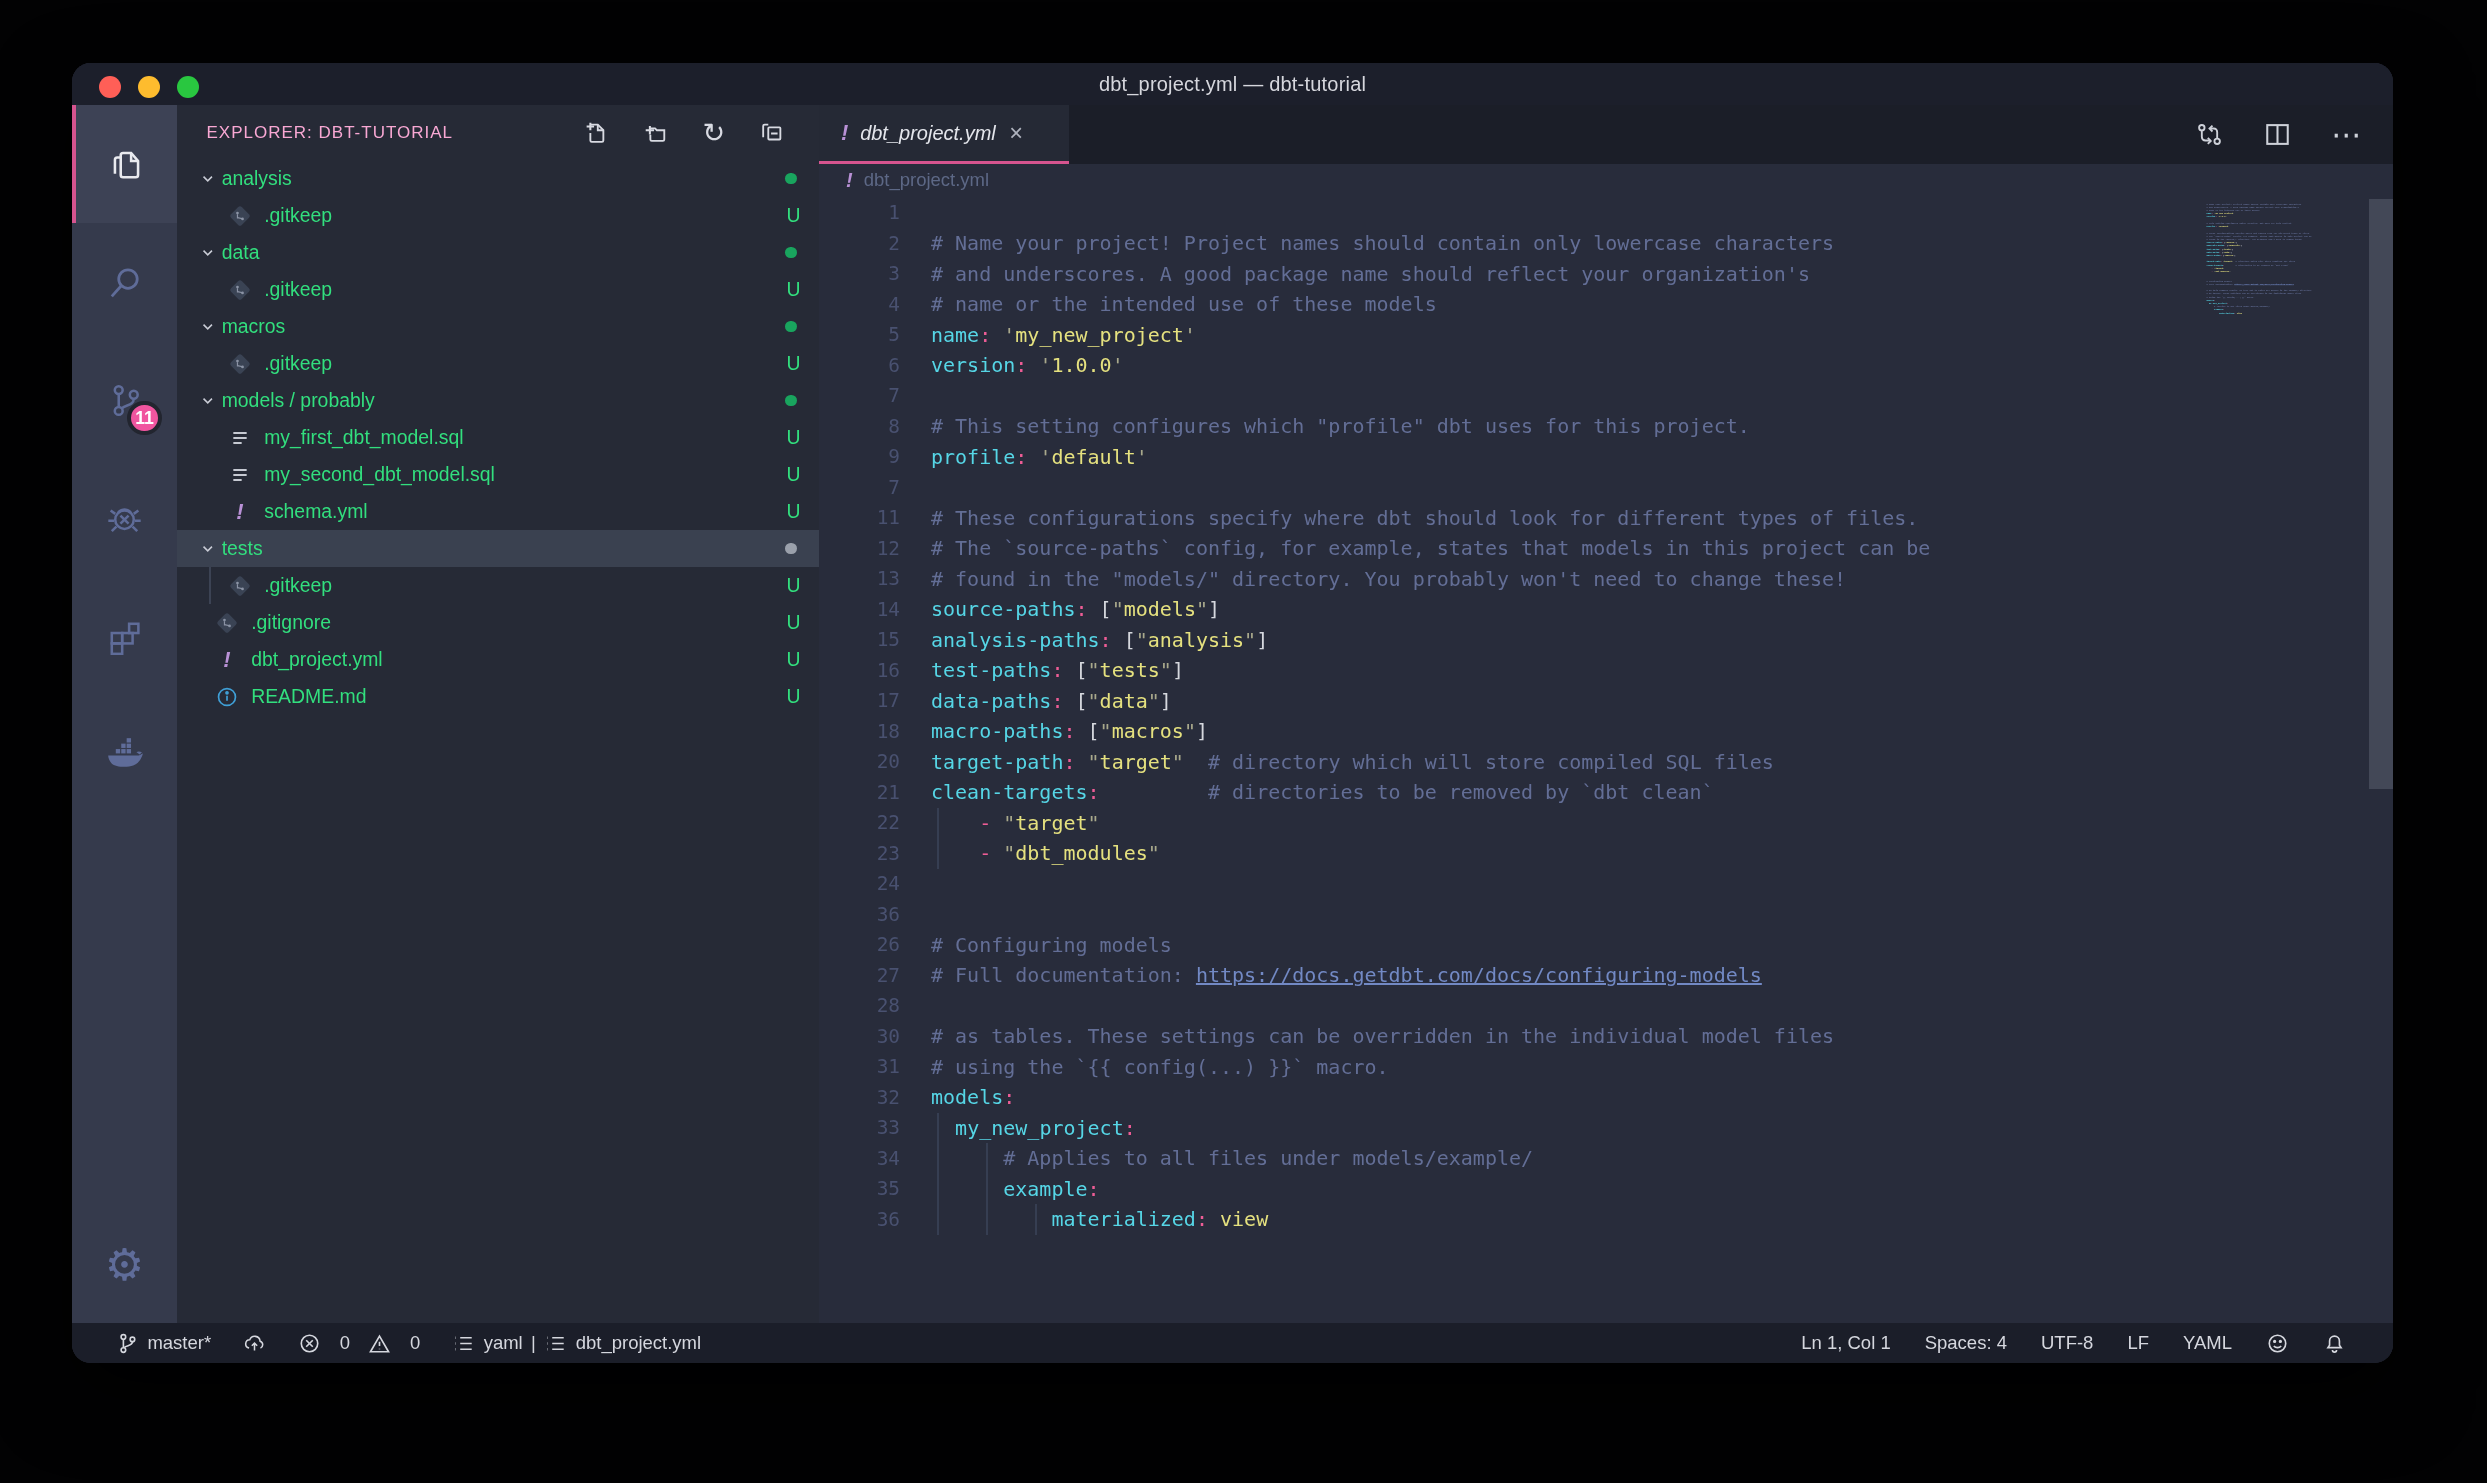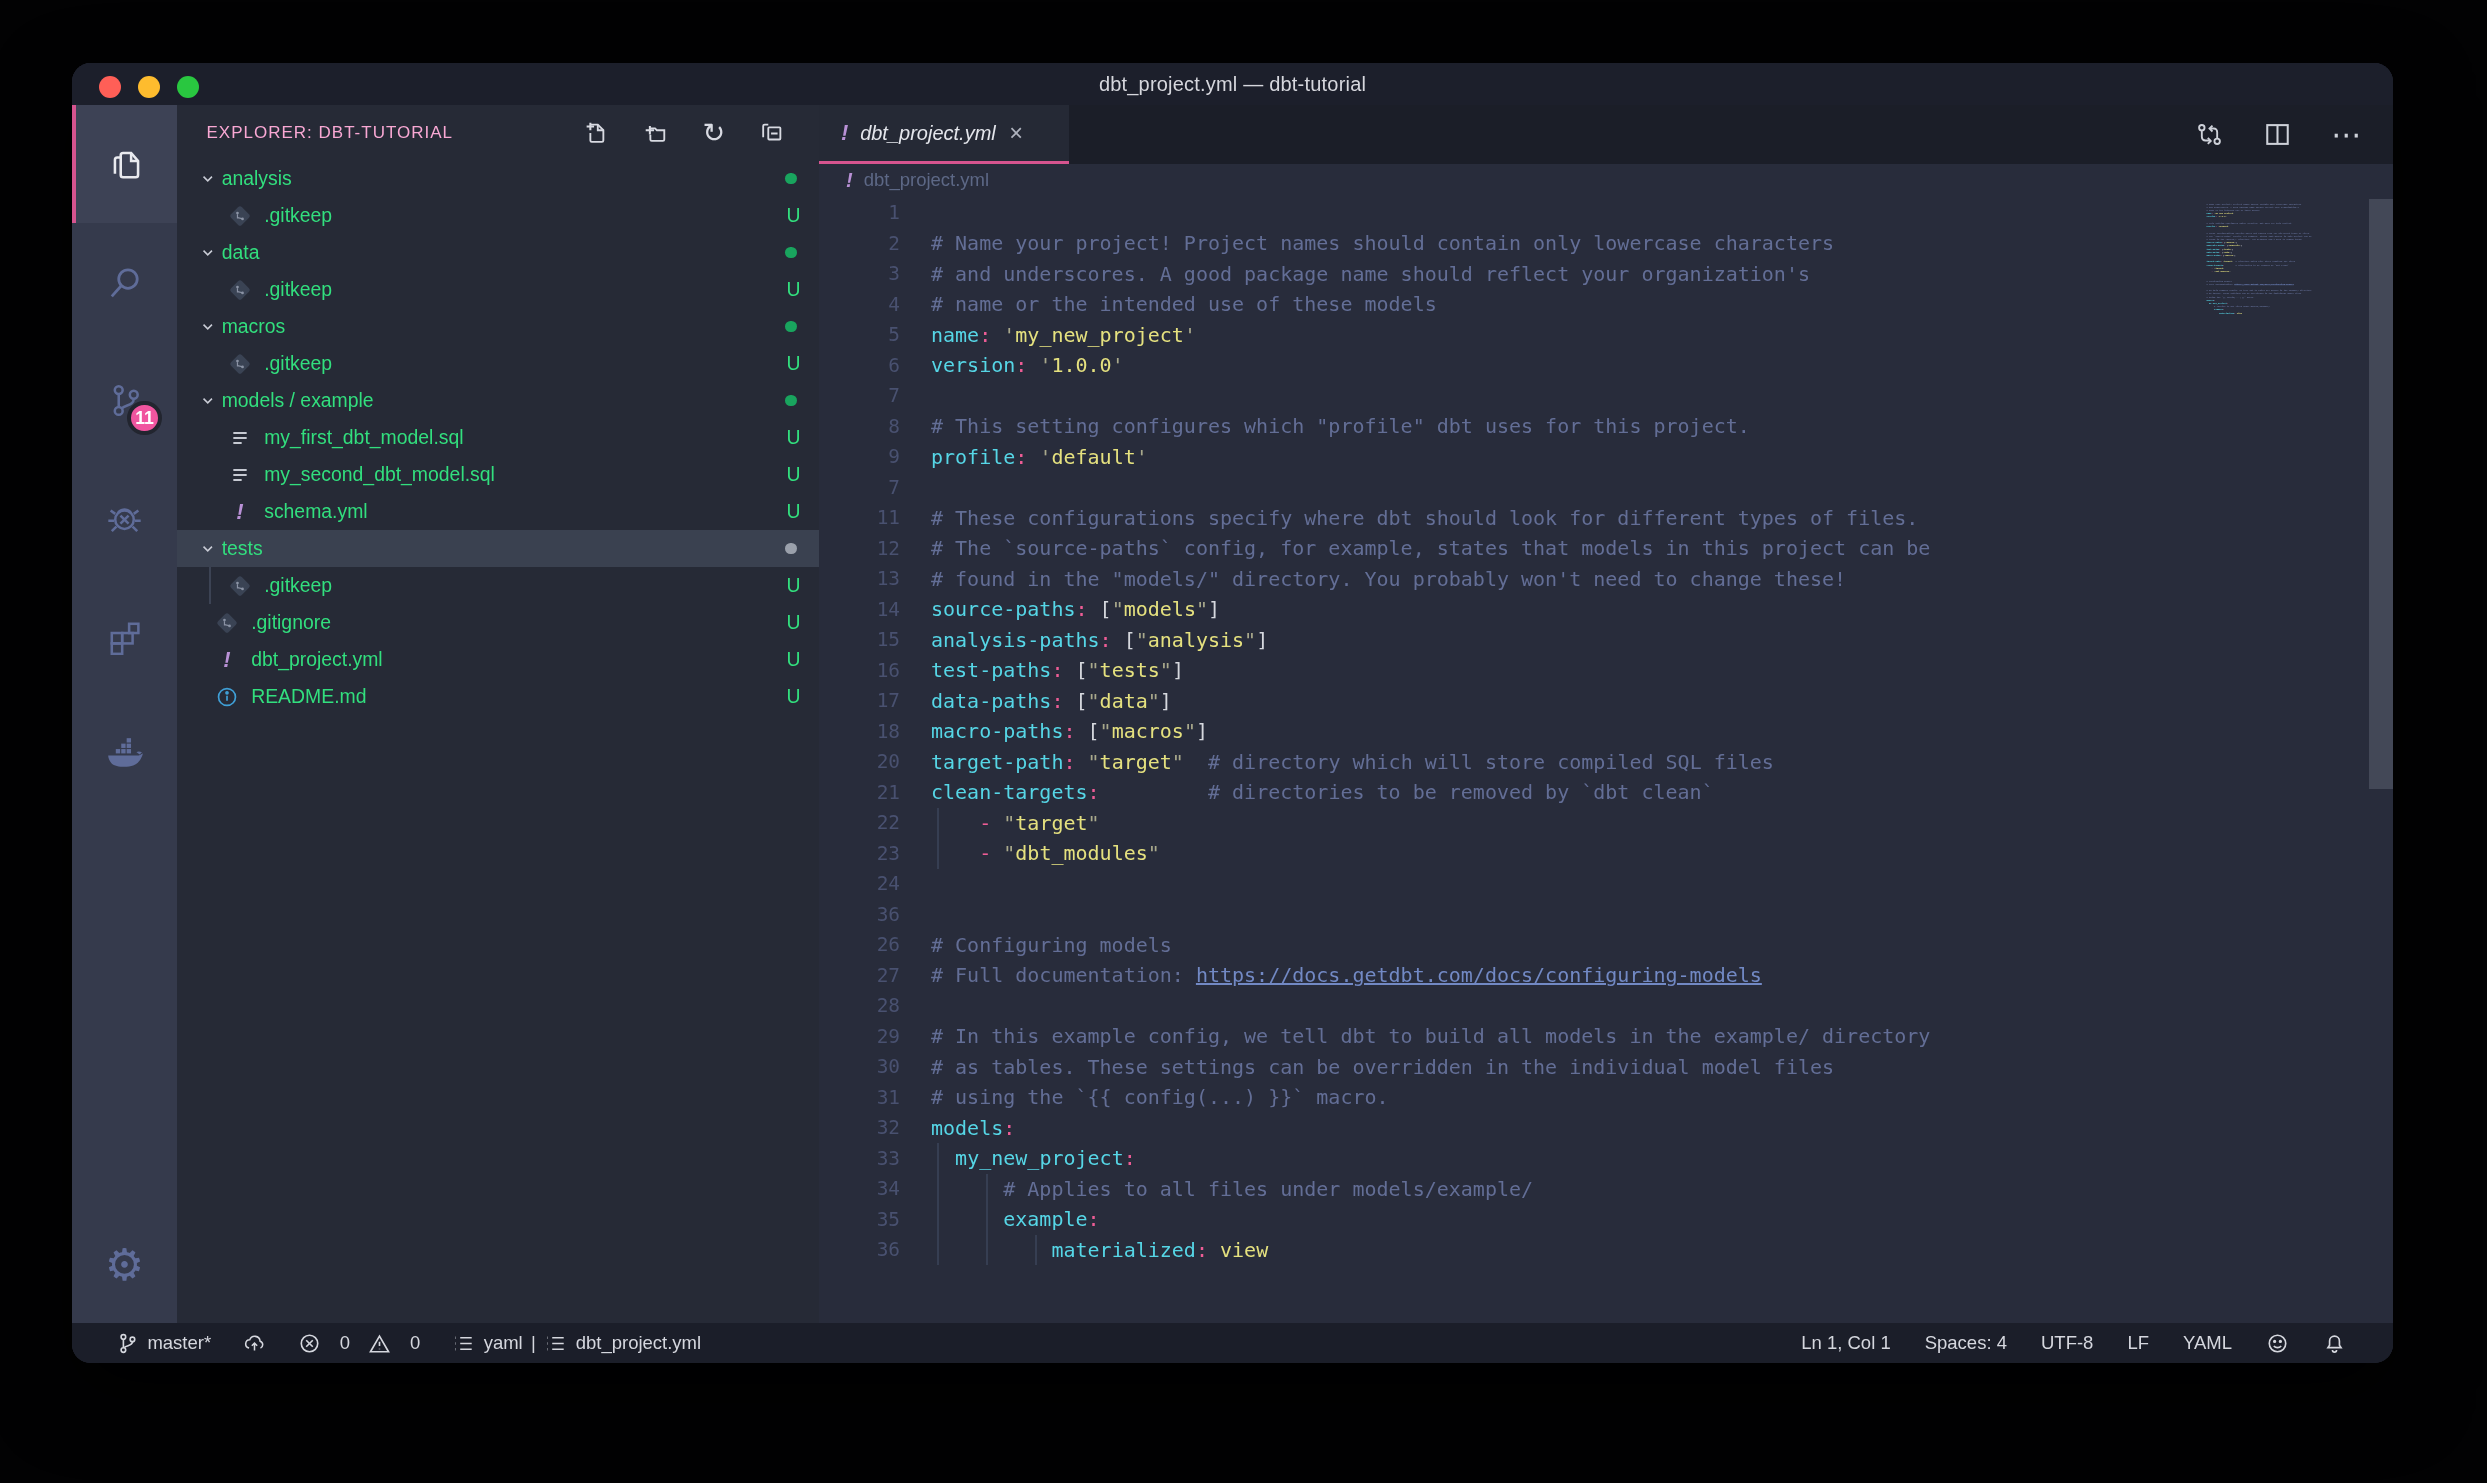"models / example" span.folder-label { text: example -> probably }
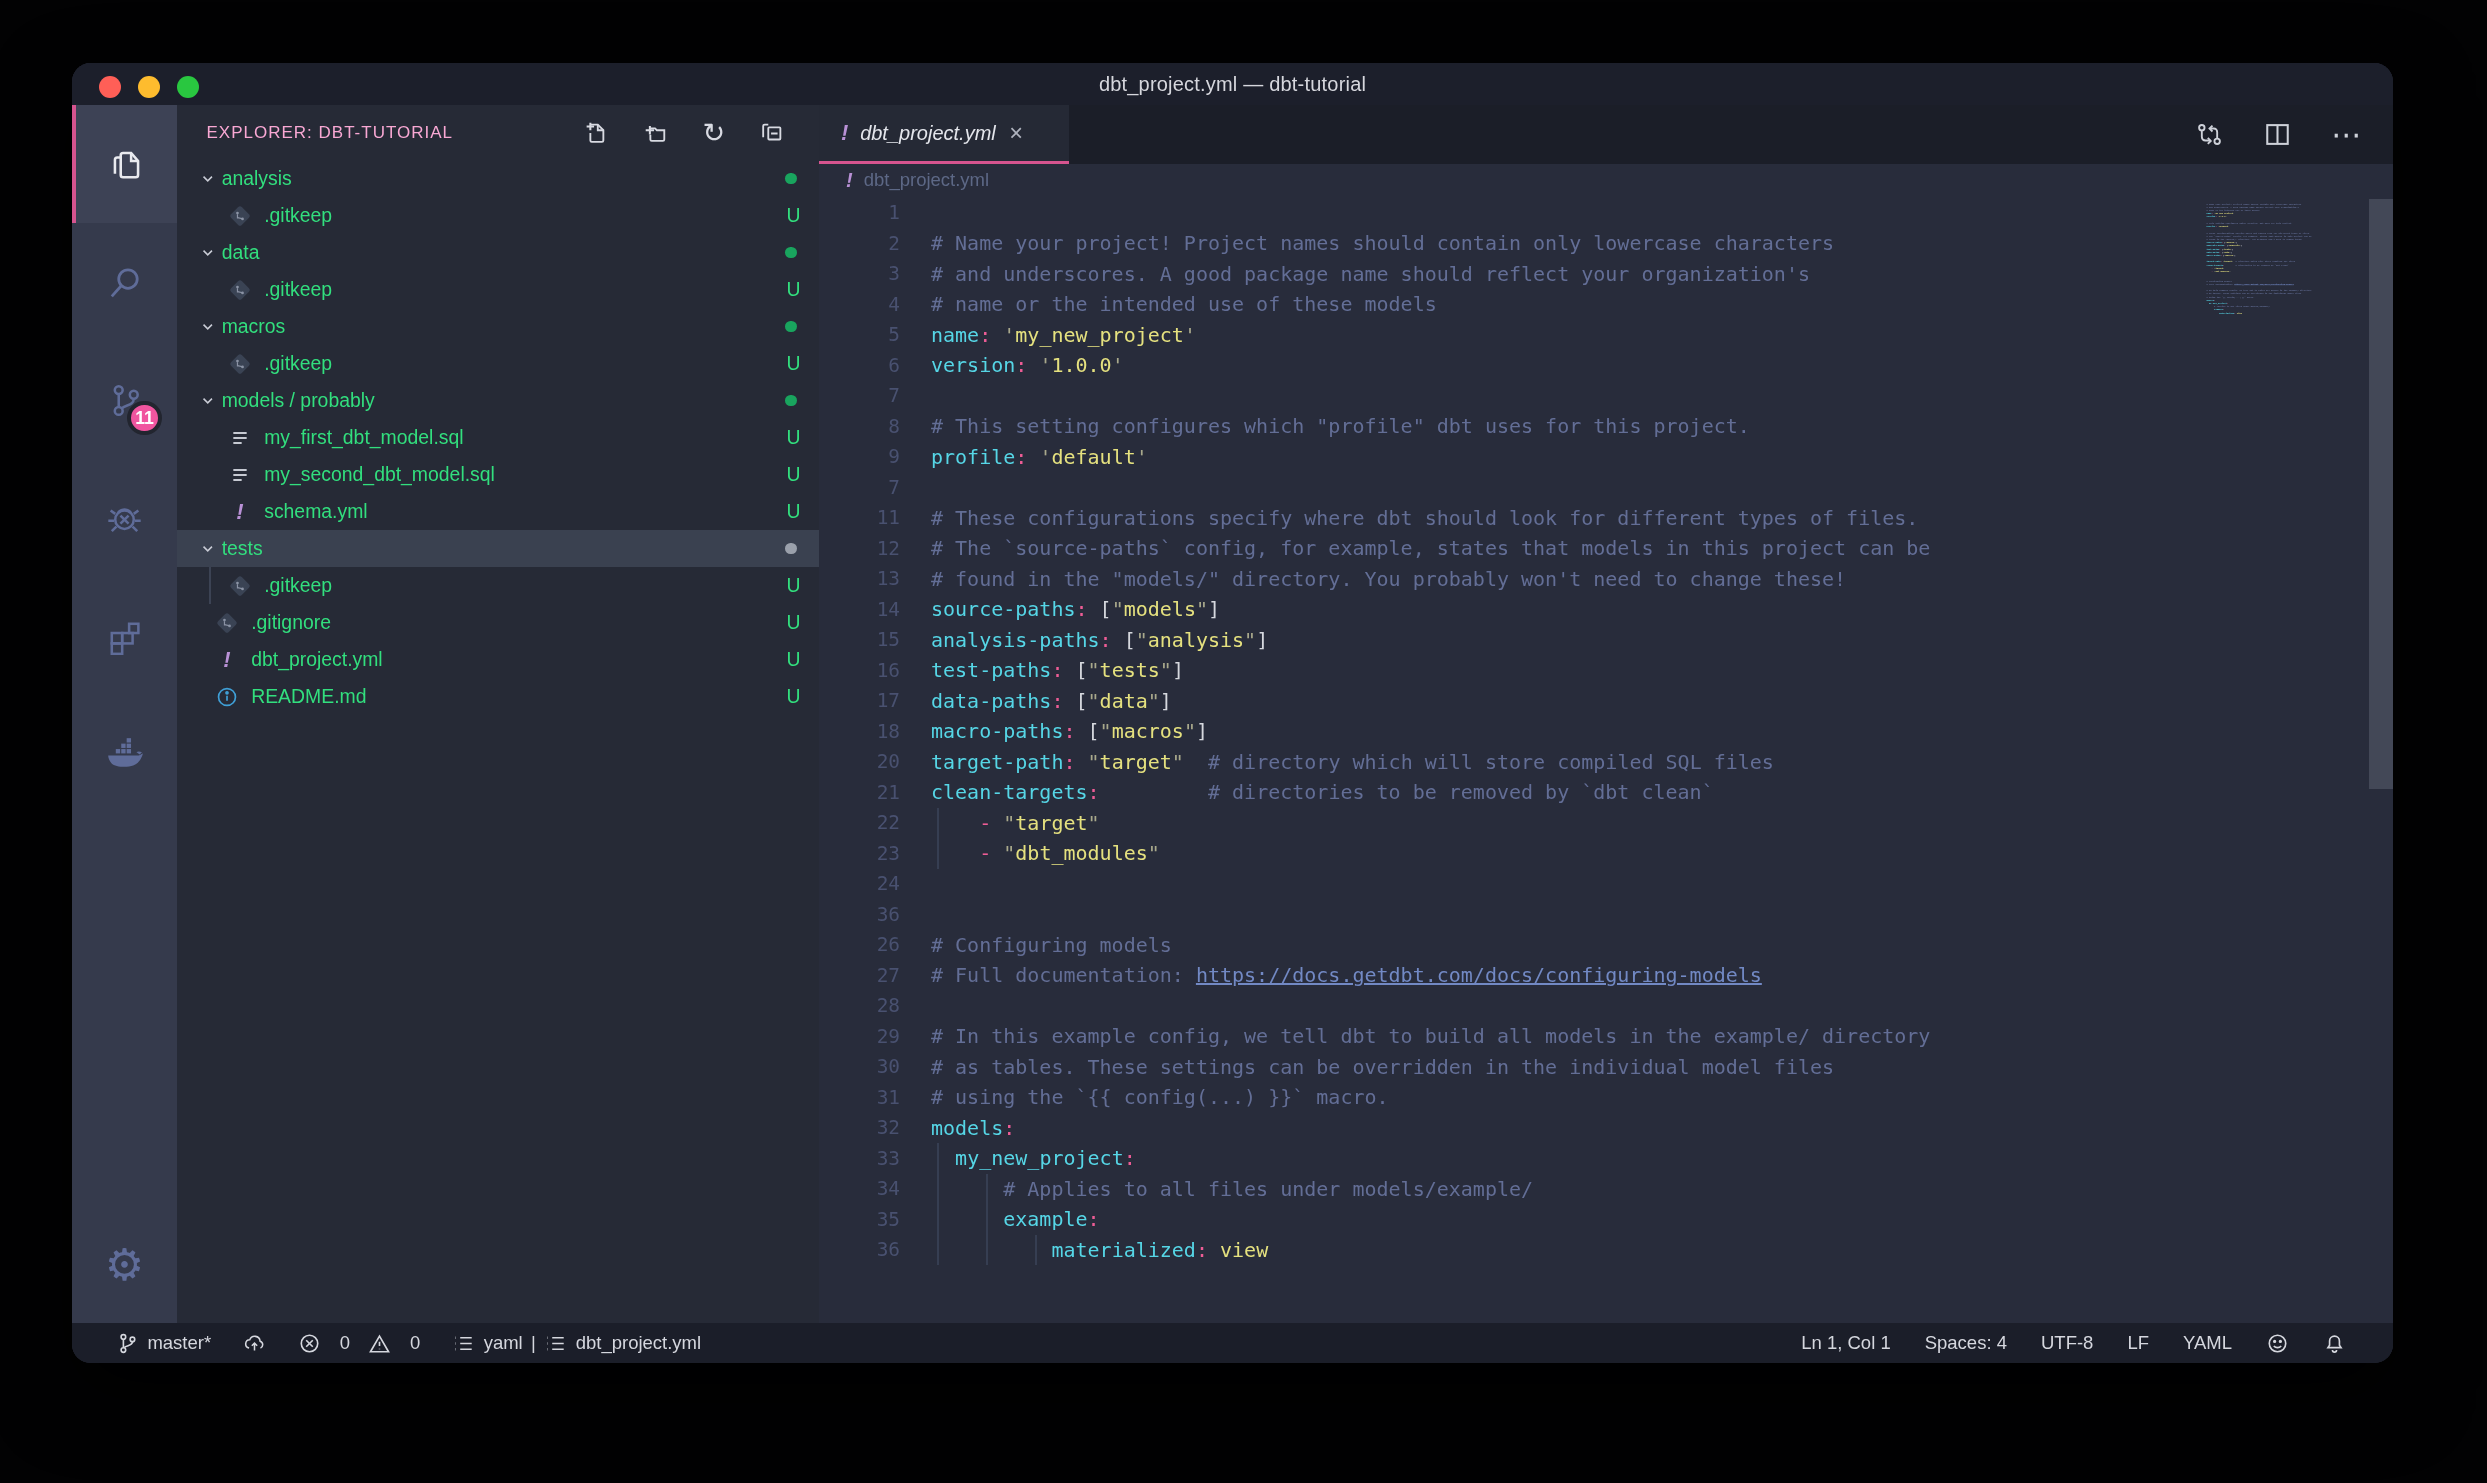"29" div.code-line { html: <div><span>29</span><span><span># In this example config, we tell dbt to build all models in the example/ directory</span></span></div> -> none }
